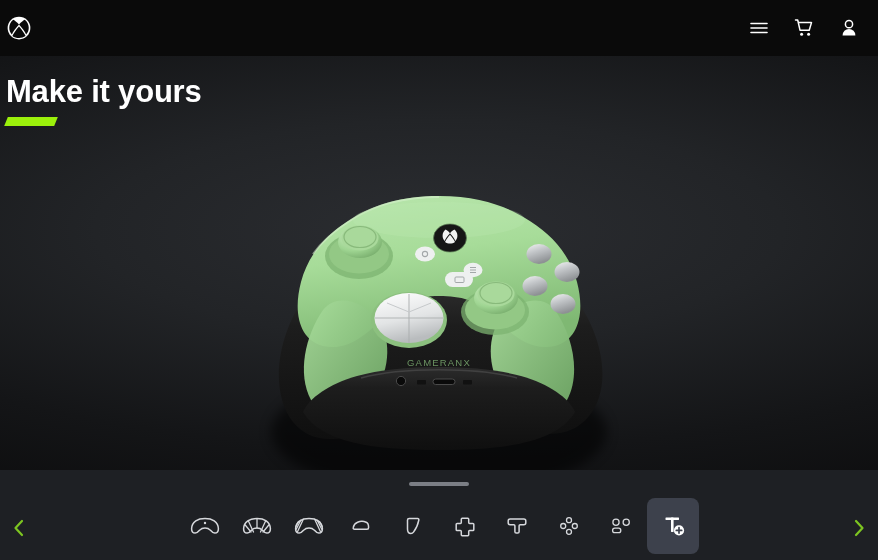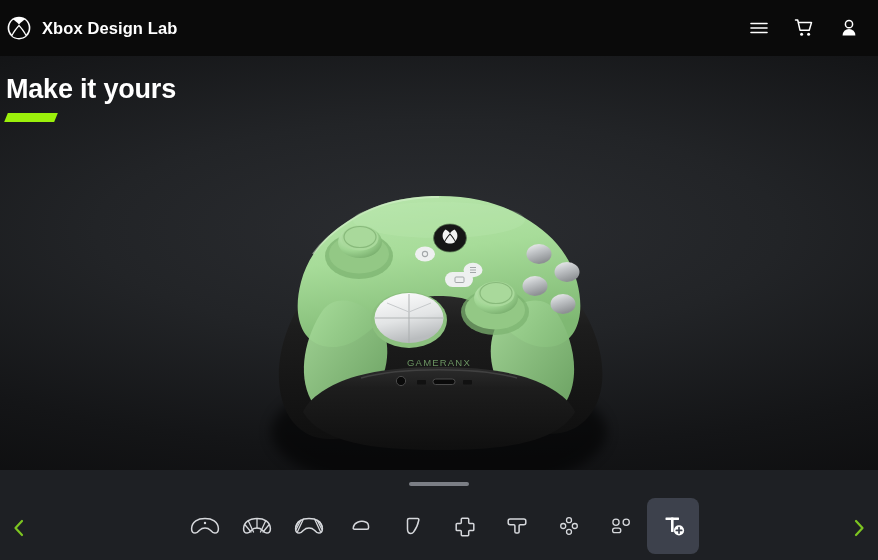"Xbox Design Lab" span.brand-title { html: <span>Xbox Design Lab</span> -> none }
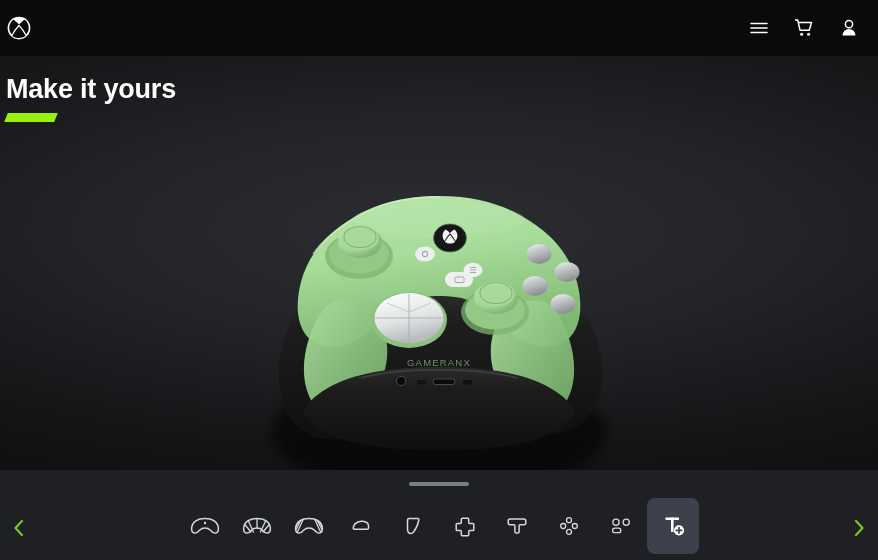"Make it yours" .hero-title { font-size: 27px -> 31px }
